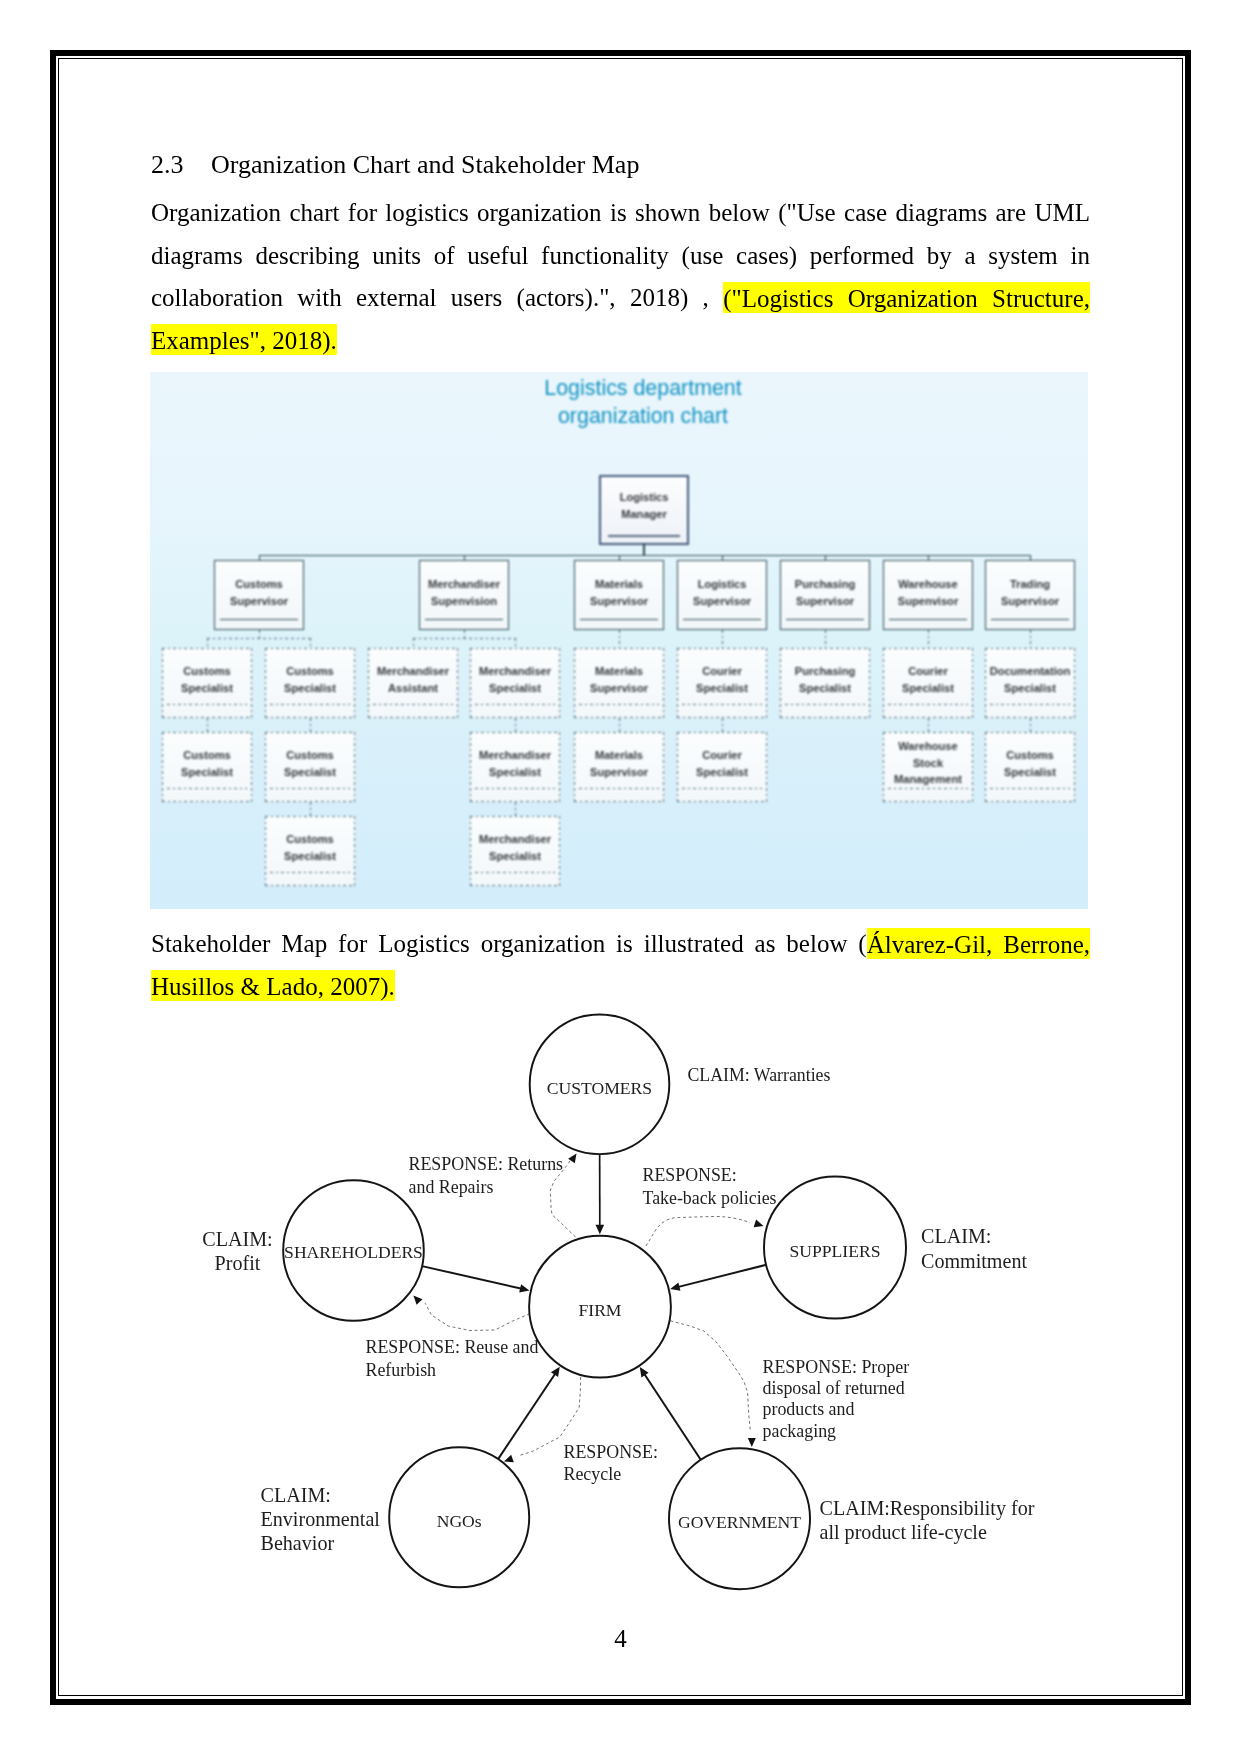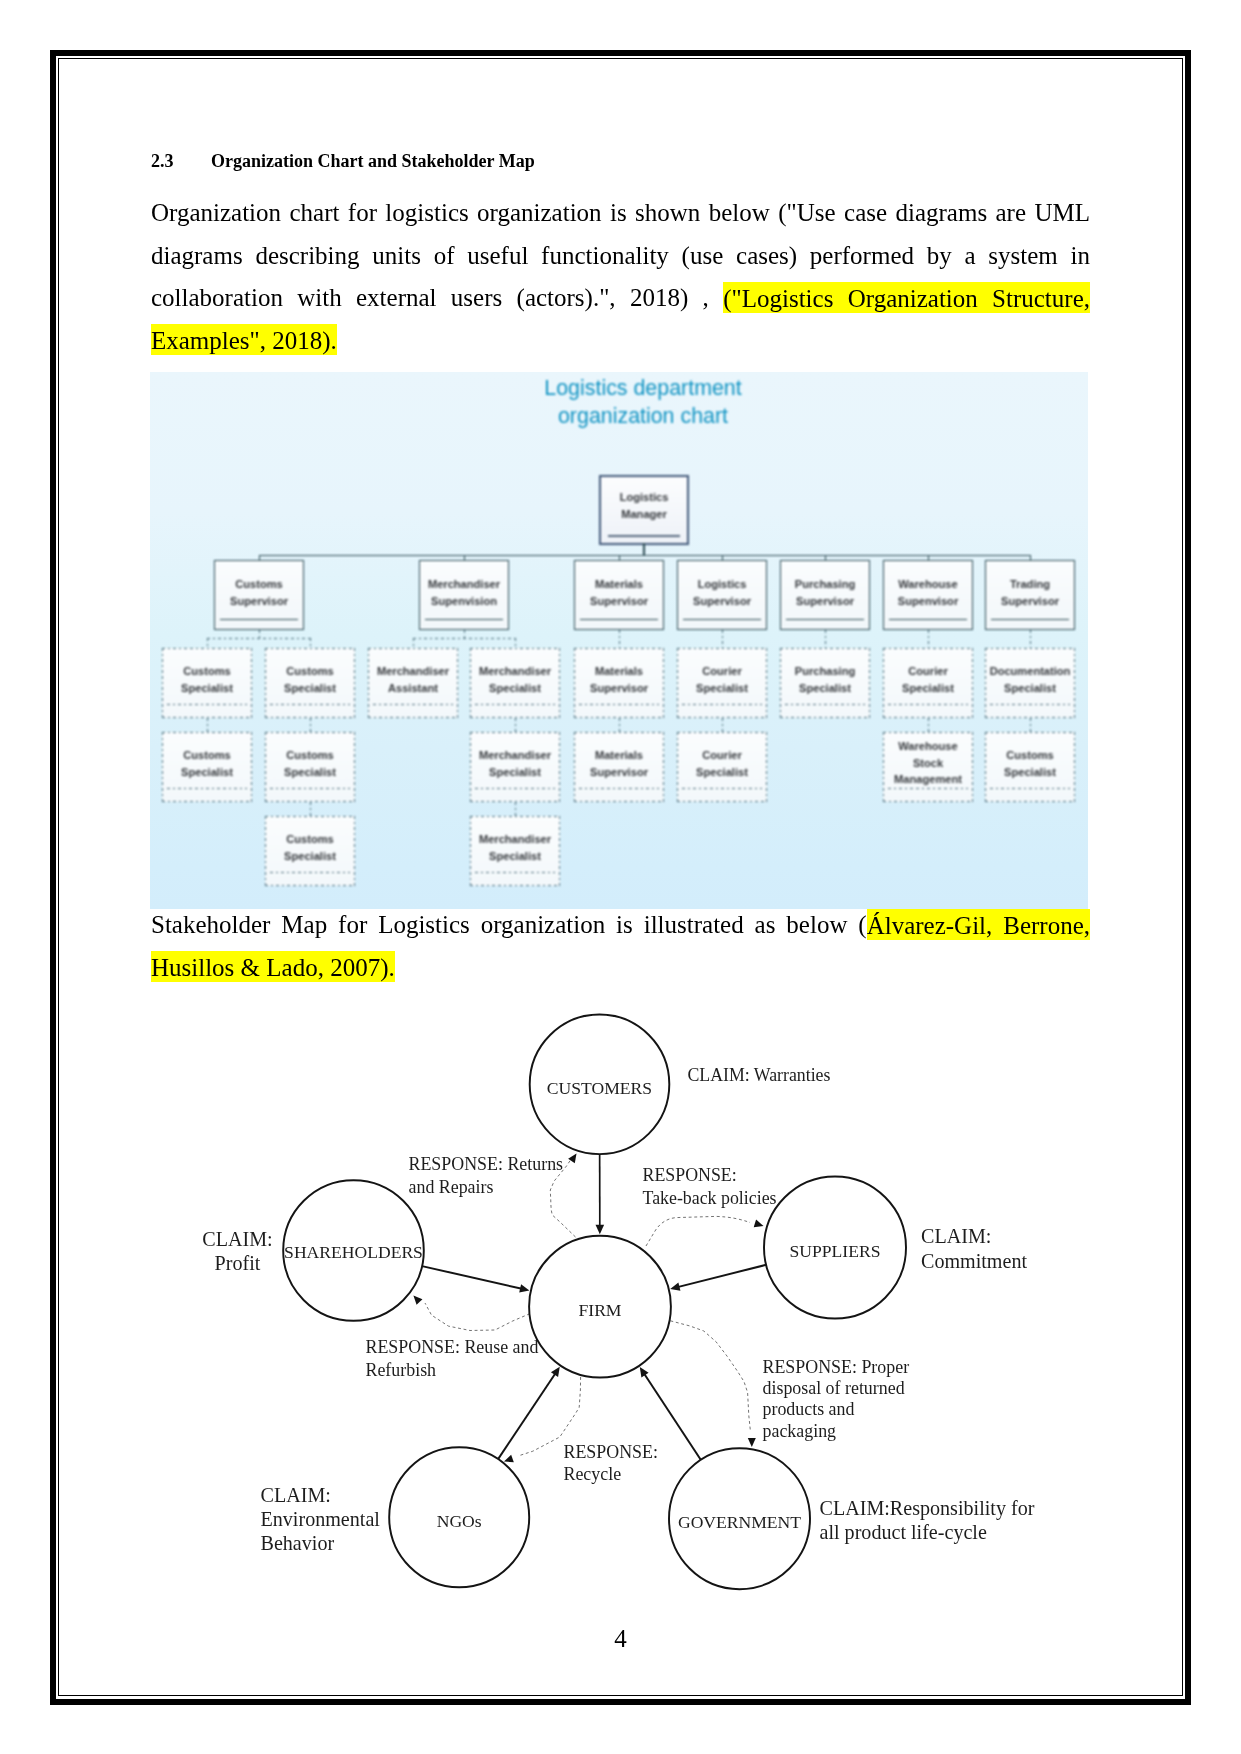"2.3 Organization Chart and Stakeholder" h2.sec { font-size: 18px -> 26px; font-weight: bold -> normal }
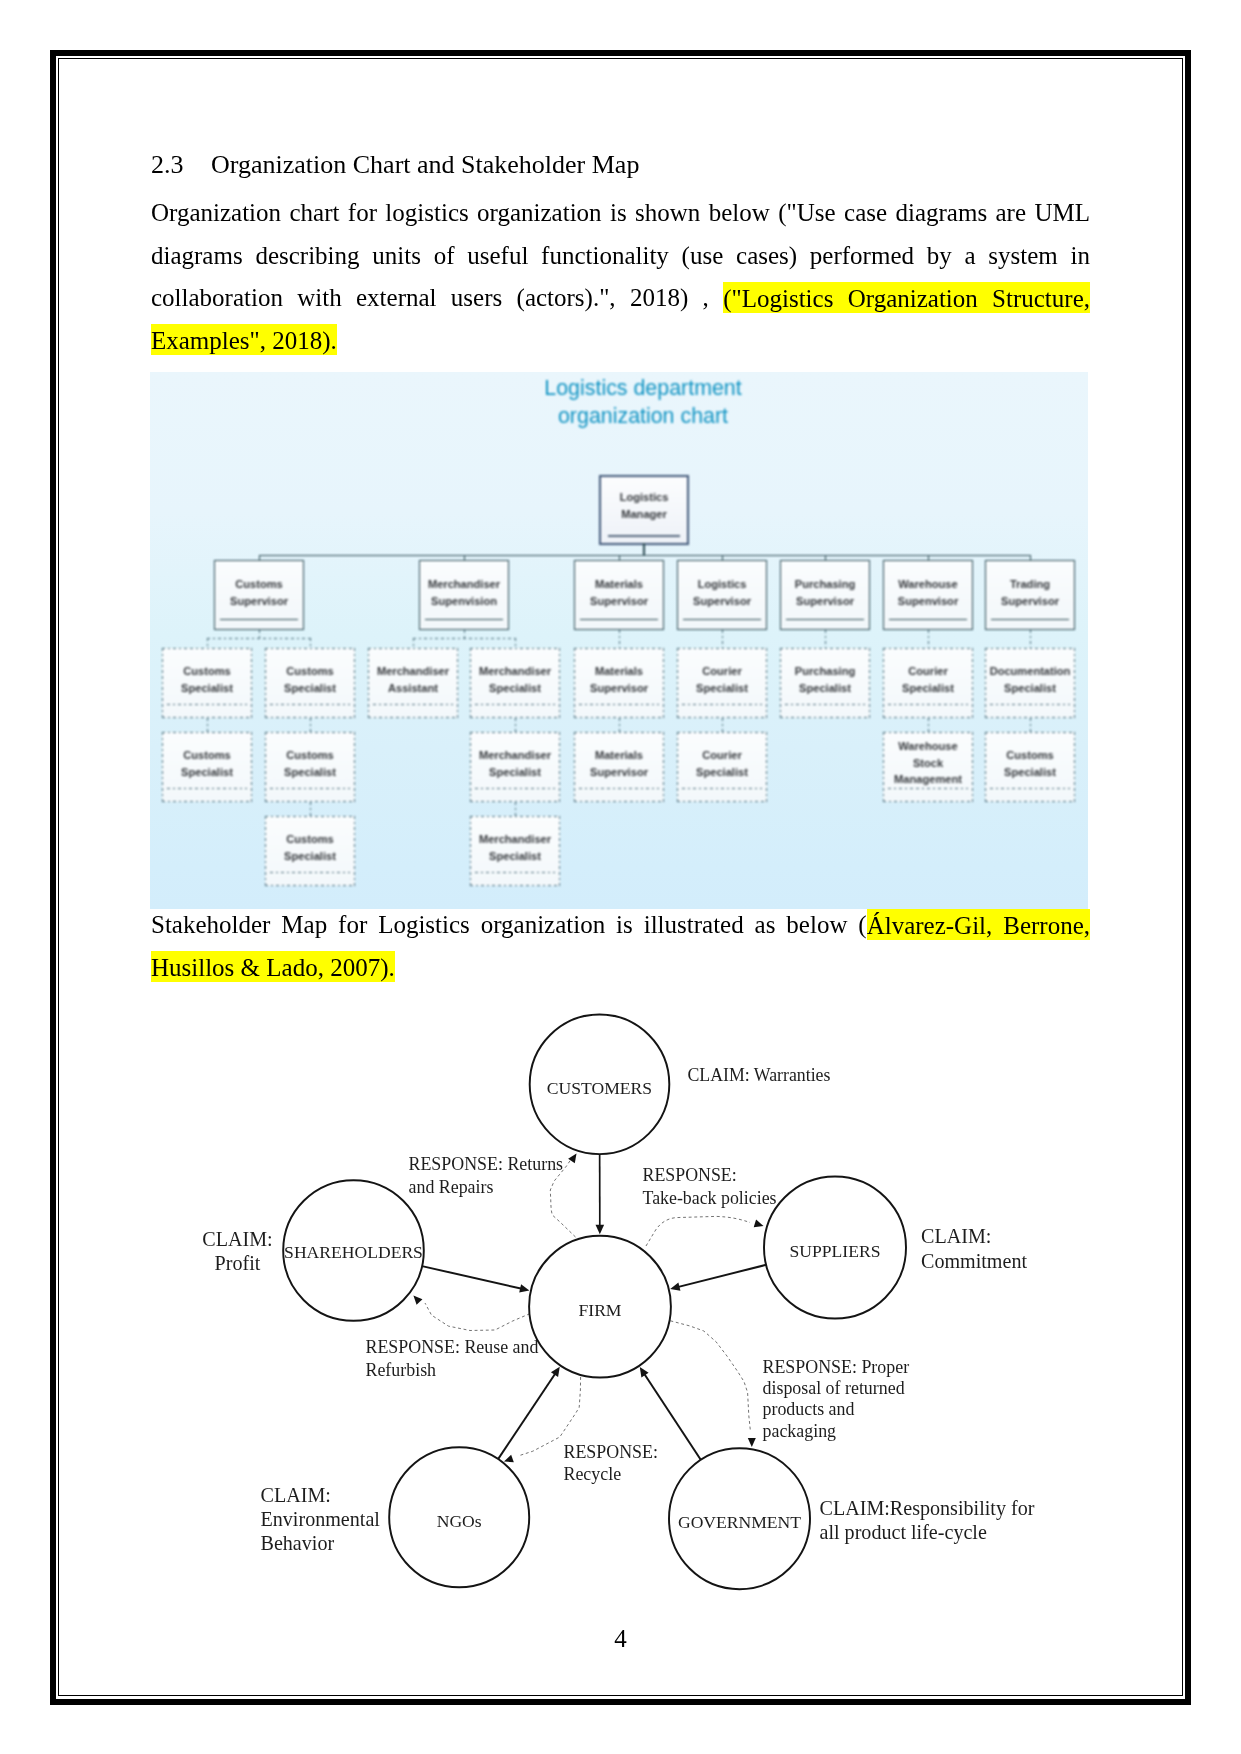"Stakeholder Map for Logistics" p.p2 { top: 904px -> 923px }
